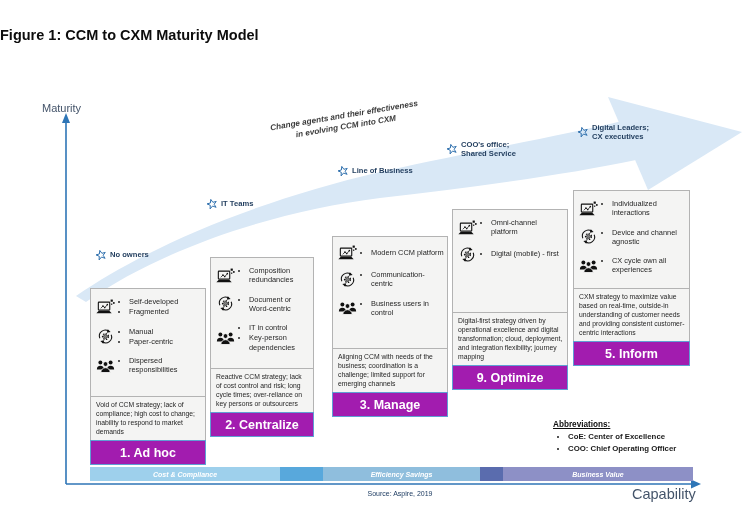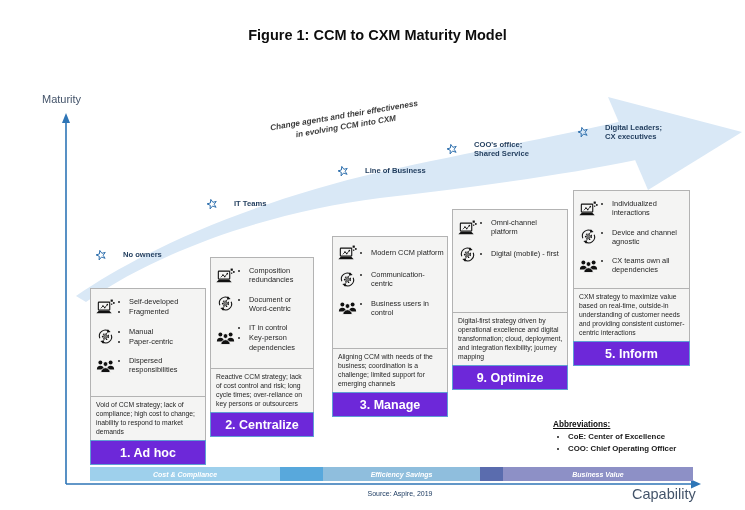"Figure 1: CCM to CXM" .title { margin-left: 25px -> none; text-align: center -> none }
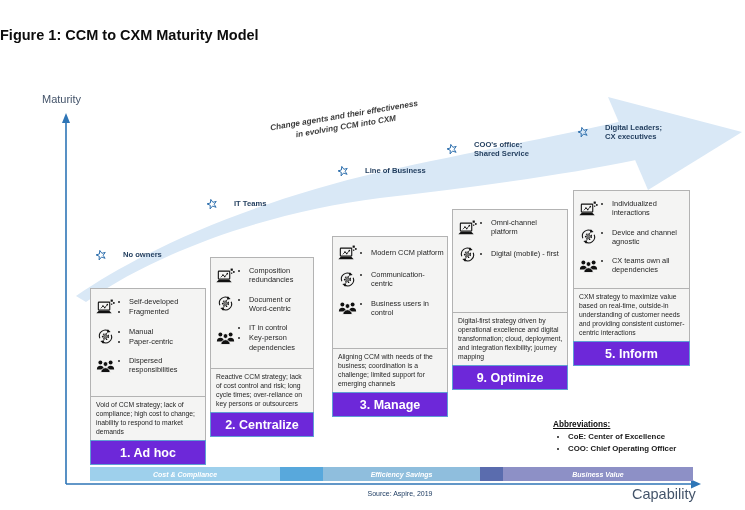"Maturity" #maturity-label { top: 93px -> 102px }
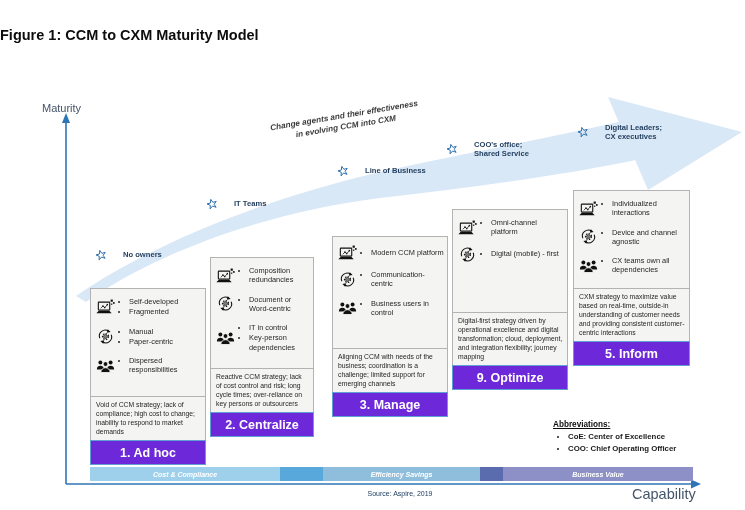"Digital Leaders;" .milestone { gap: 16px -> 3px }
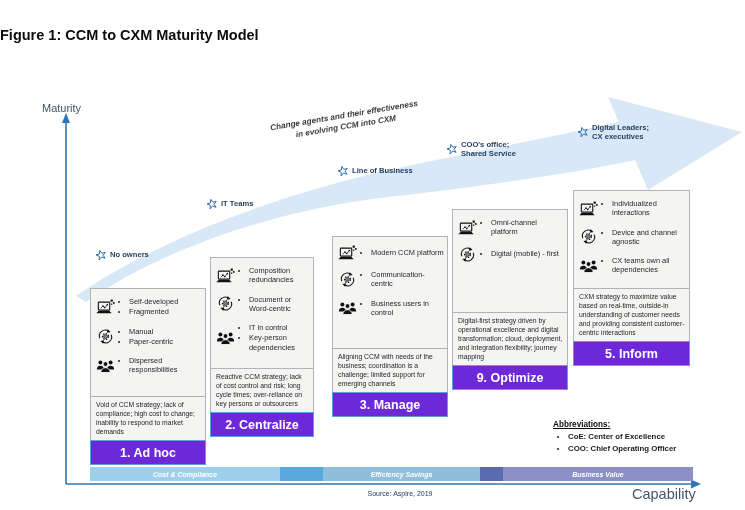"CX teams own all dependencies" li { text: teams own all dependencies -> cycle own all experiences }
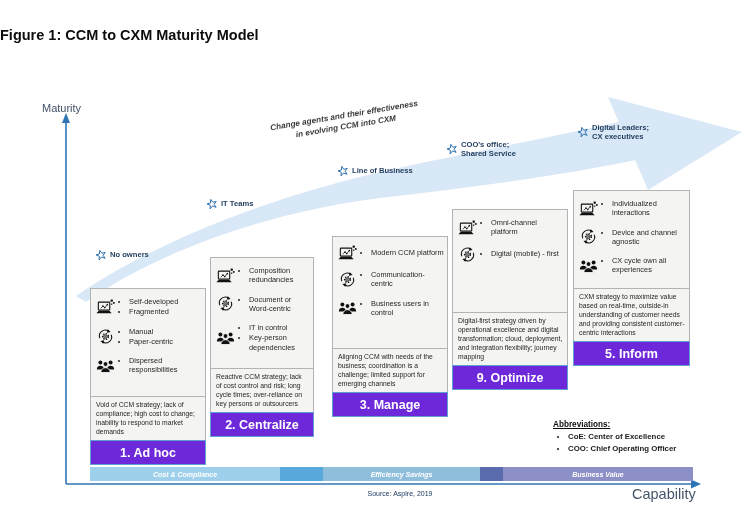"5. Inform" .stage-banner { background: #6d28d9 -> #a21caf }
